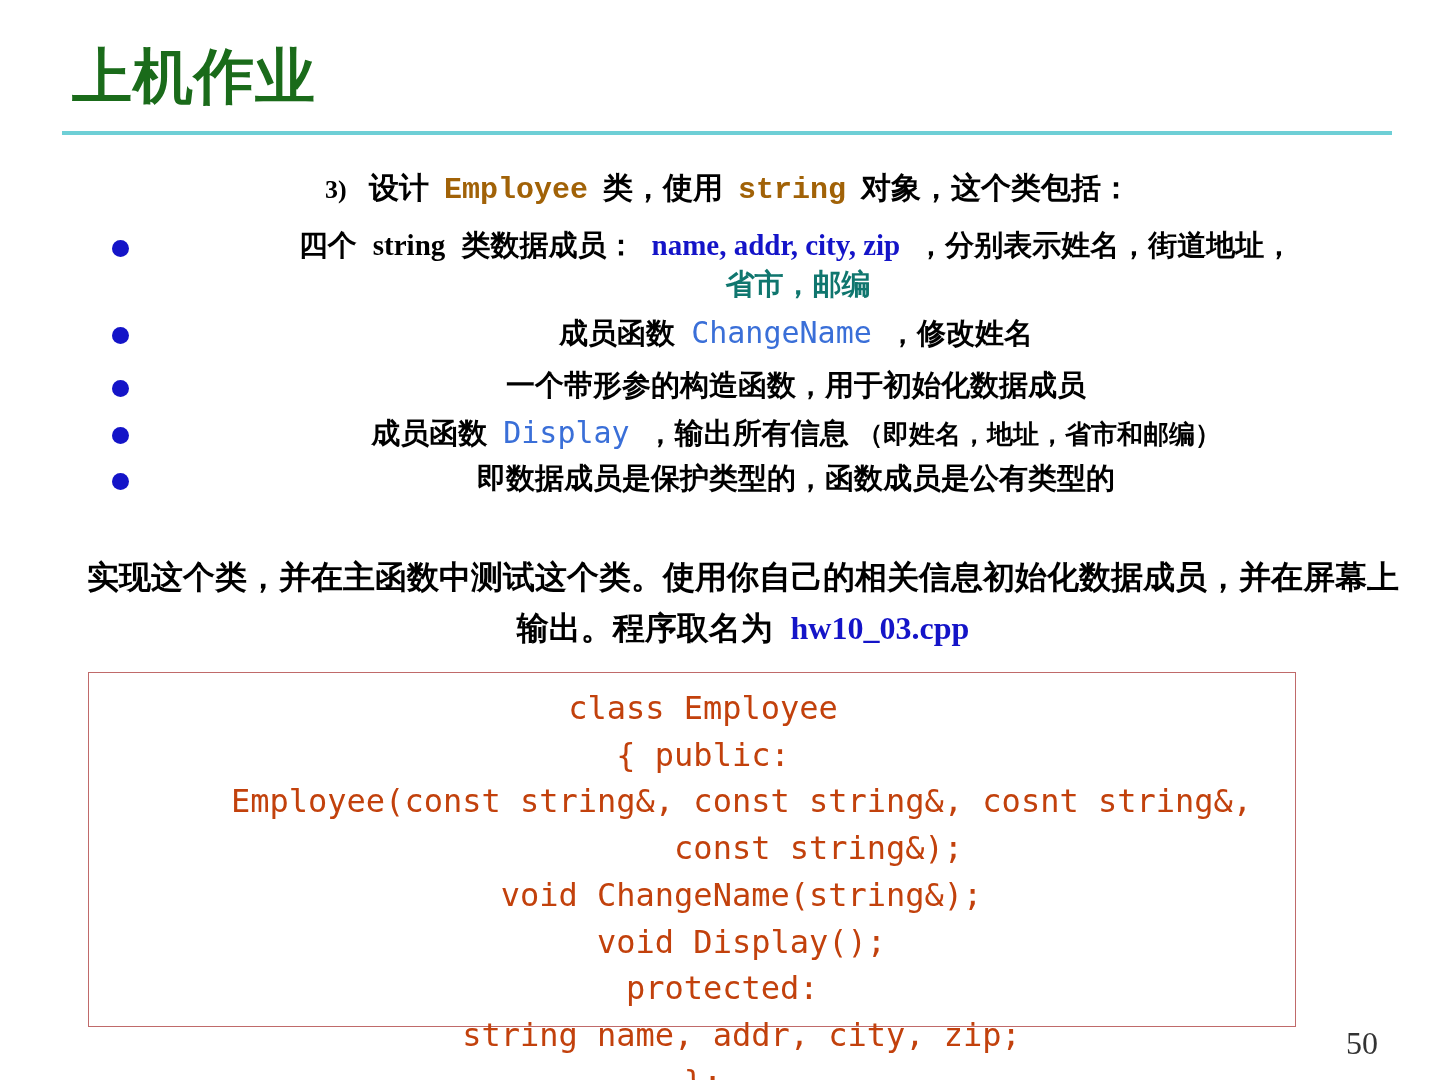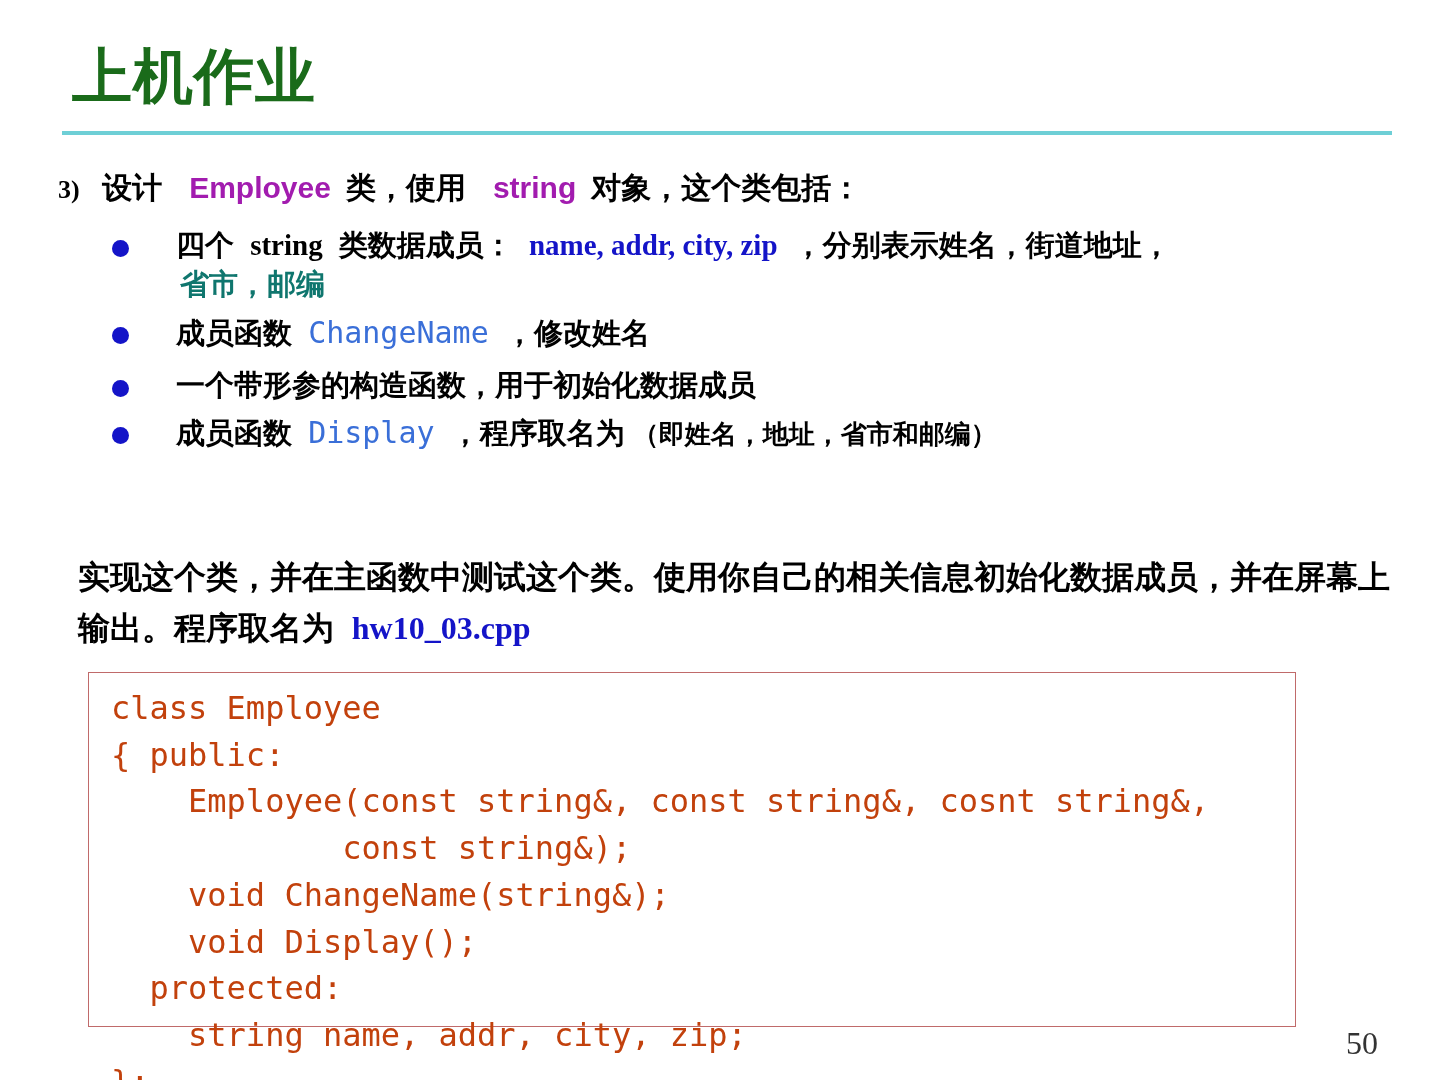"上机作业" .slide { text-align: none -> center }
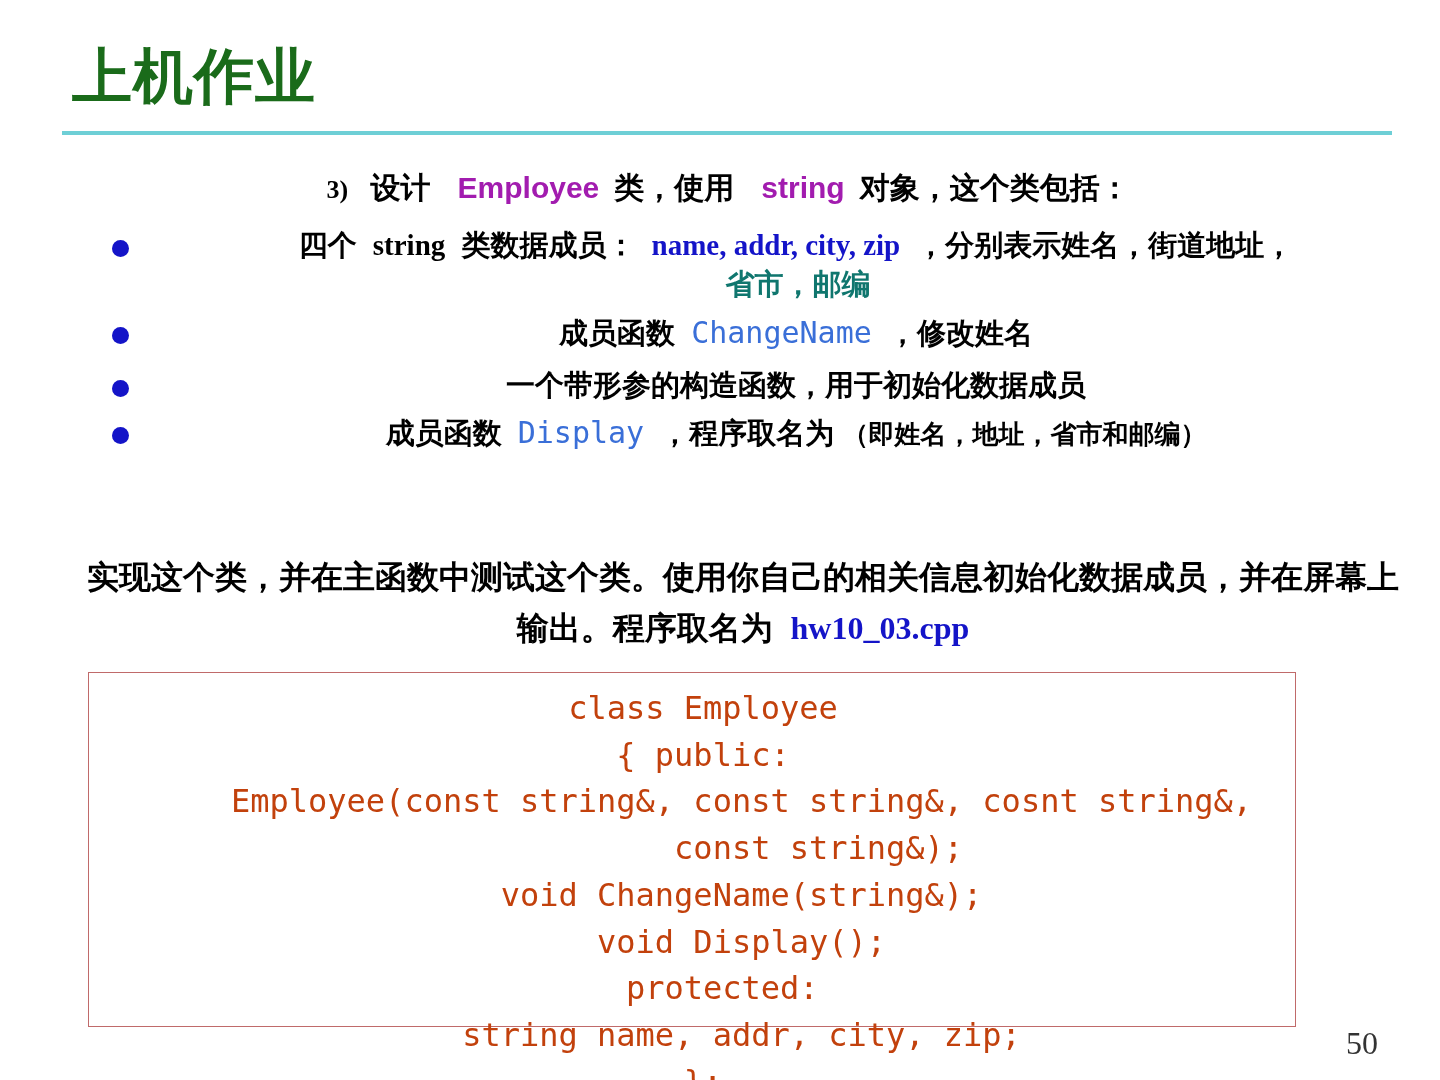"Employee" .kw-blue { color: #a21caf -> #a16207; font-family: Liberation Sans, sans-serif -> Liberation Mono, monospace; margin-left: 12px -> none }
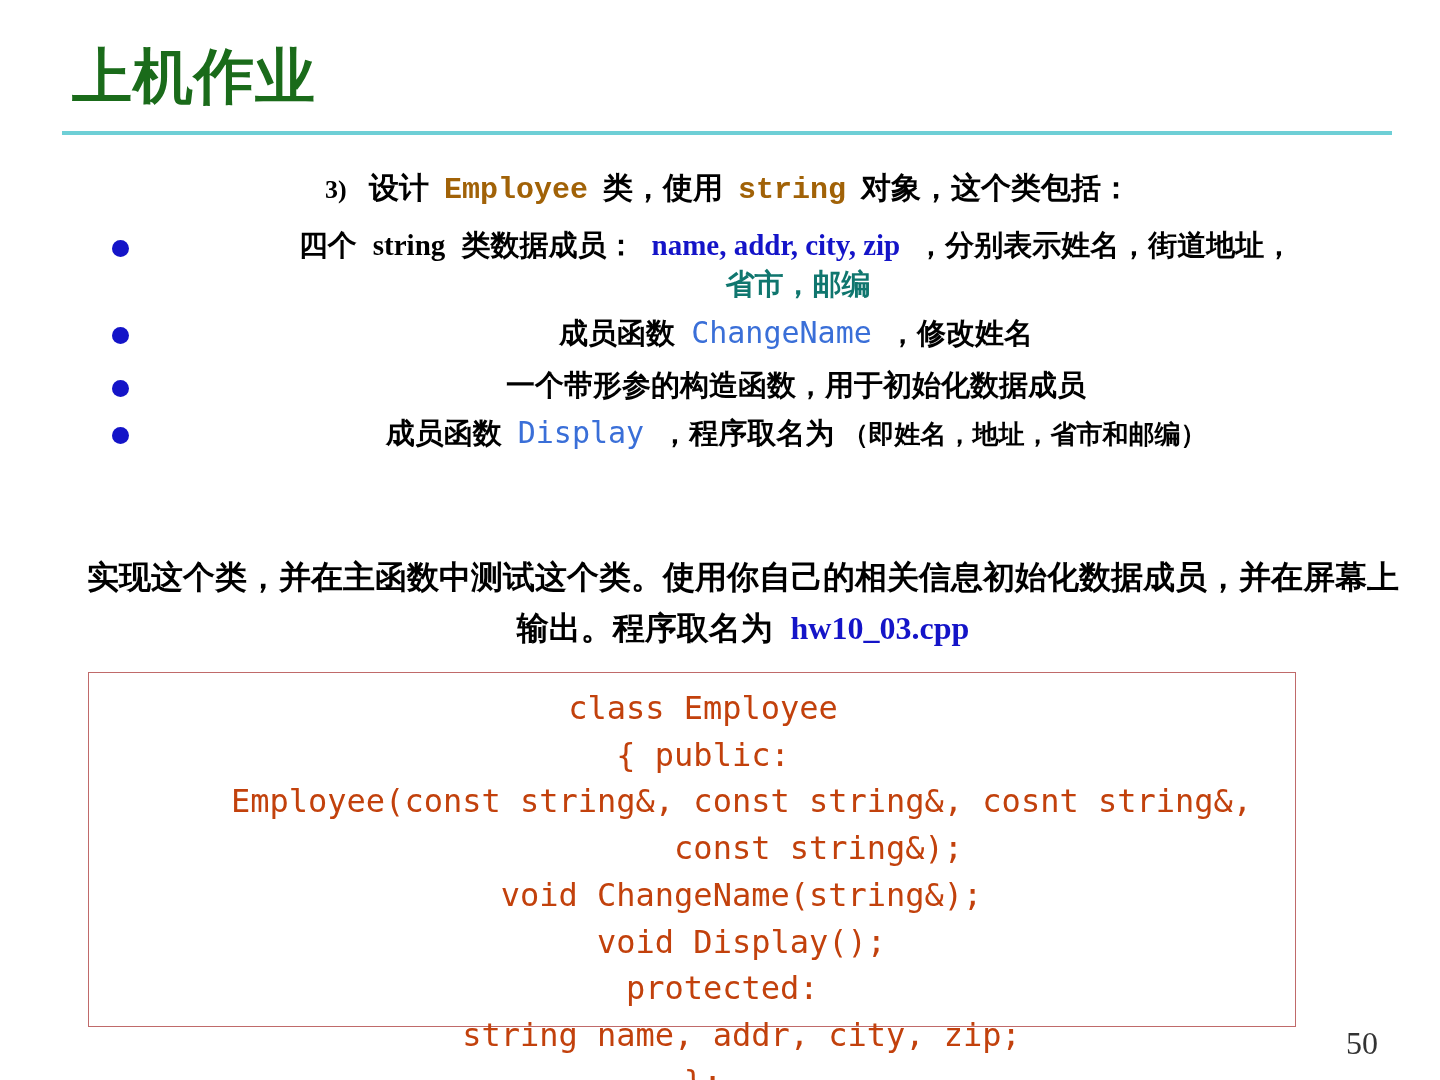"，程序取名为" span { text: 程序取名为 -> 输出所有信息 }
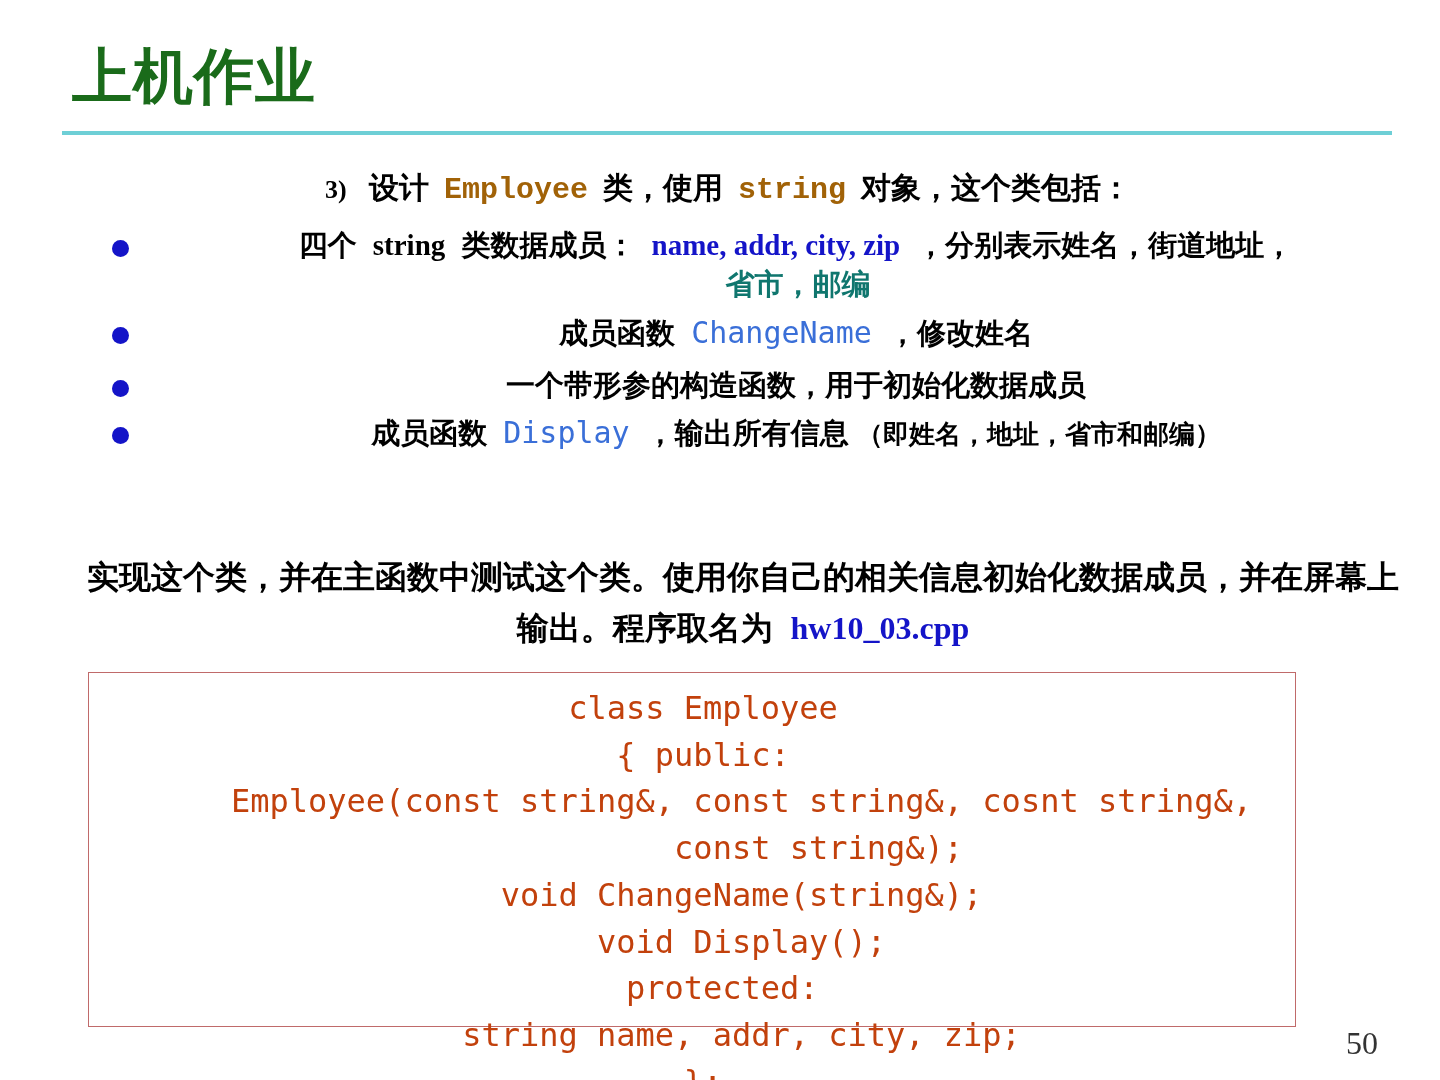"即数据成员是保护类型的，函数成员是公有类型的" div.bullet-row { html: none -> <div> <span></span> <div>即数据成员是保护类型的，函数成员是公有类型的</div> </div> }
